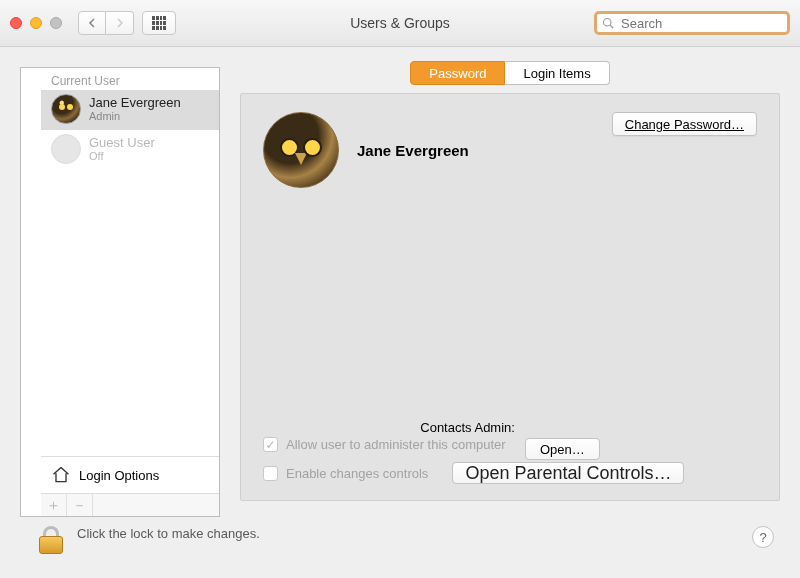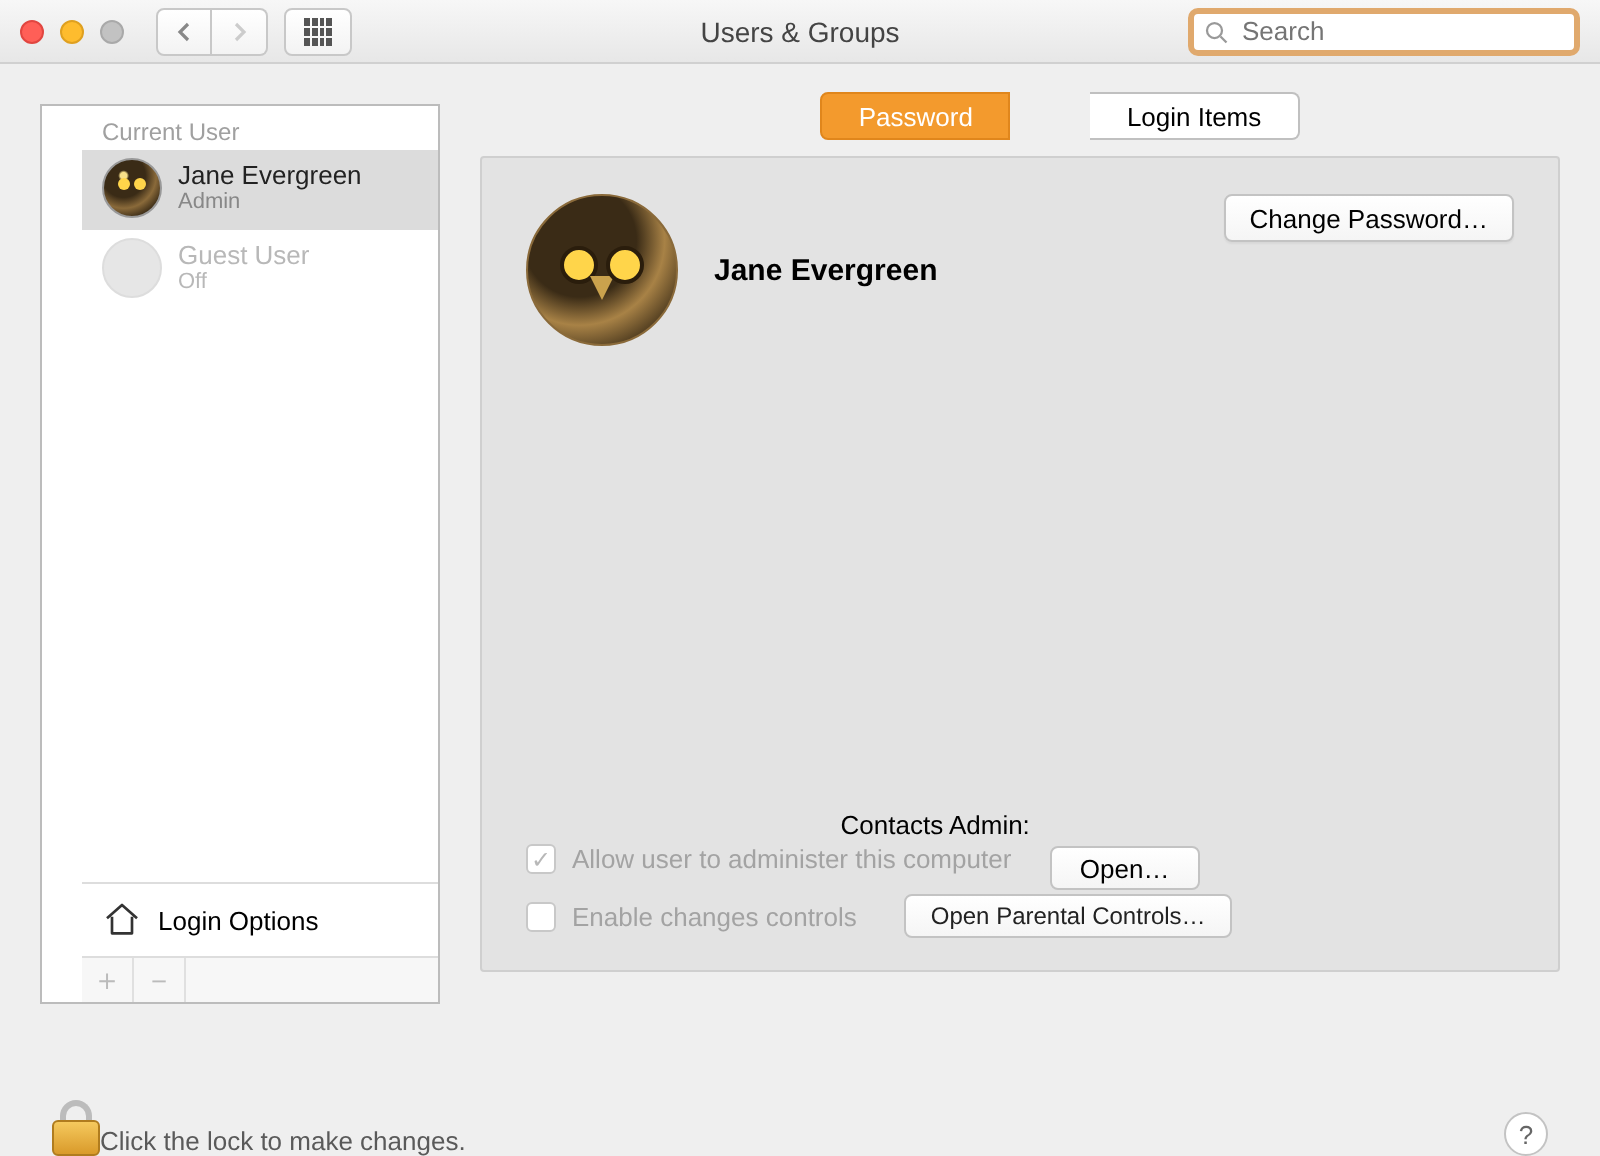"Users & Groups" .titlebar { height: 32px -> 47px }
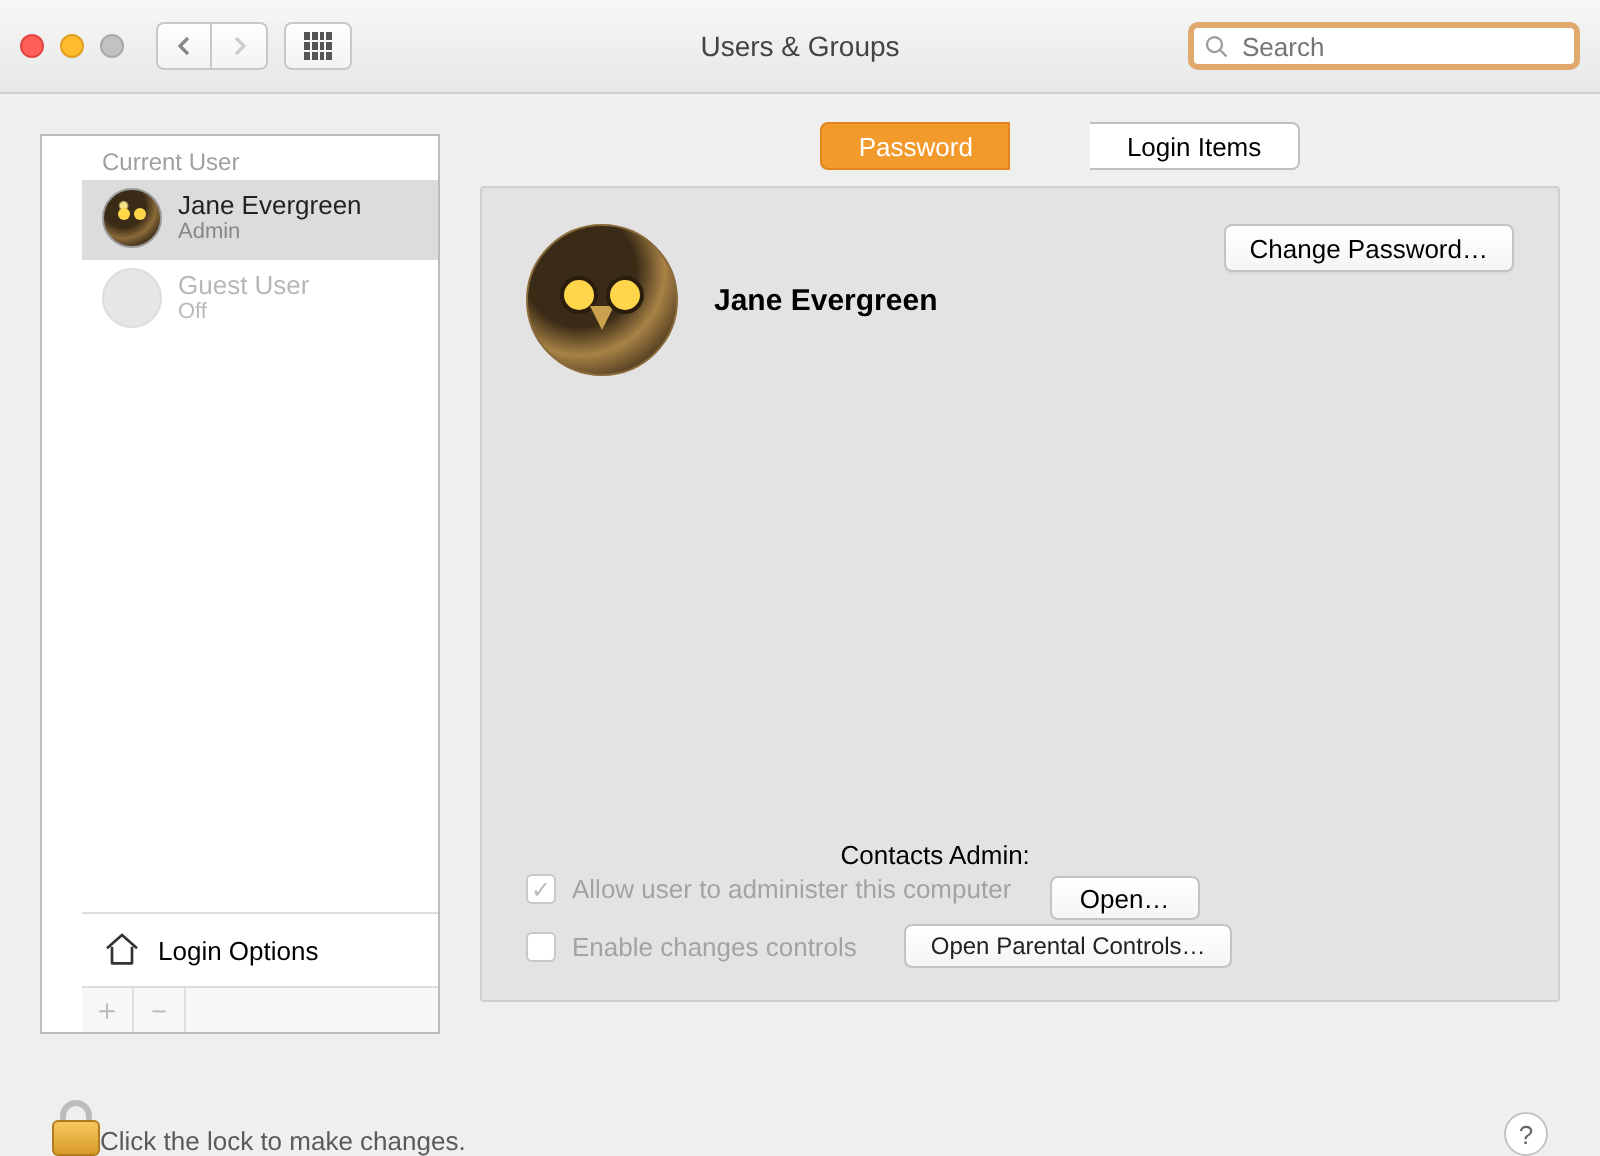"Password" .tab { margin-left: 40px -> none }
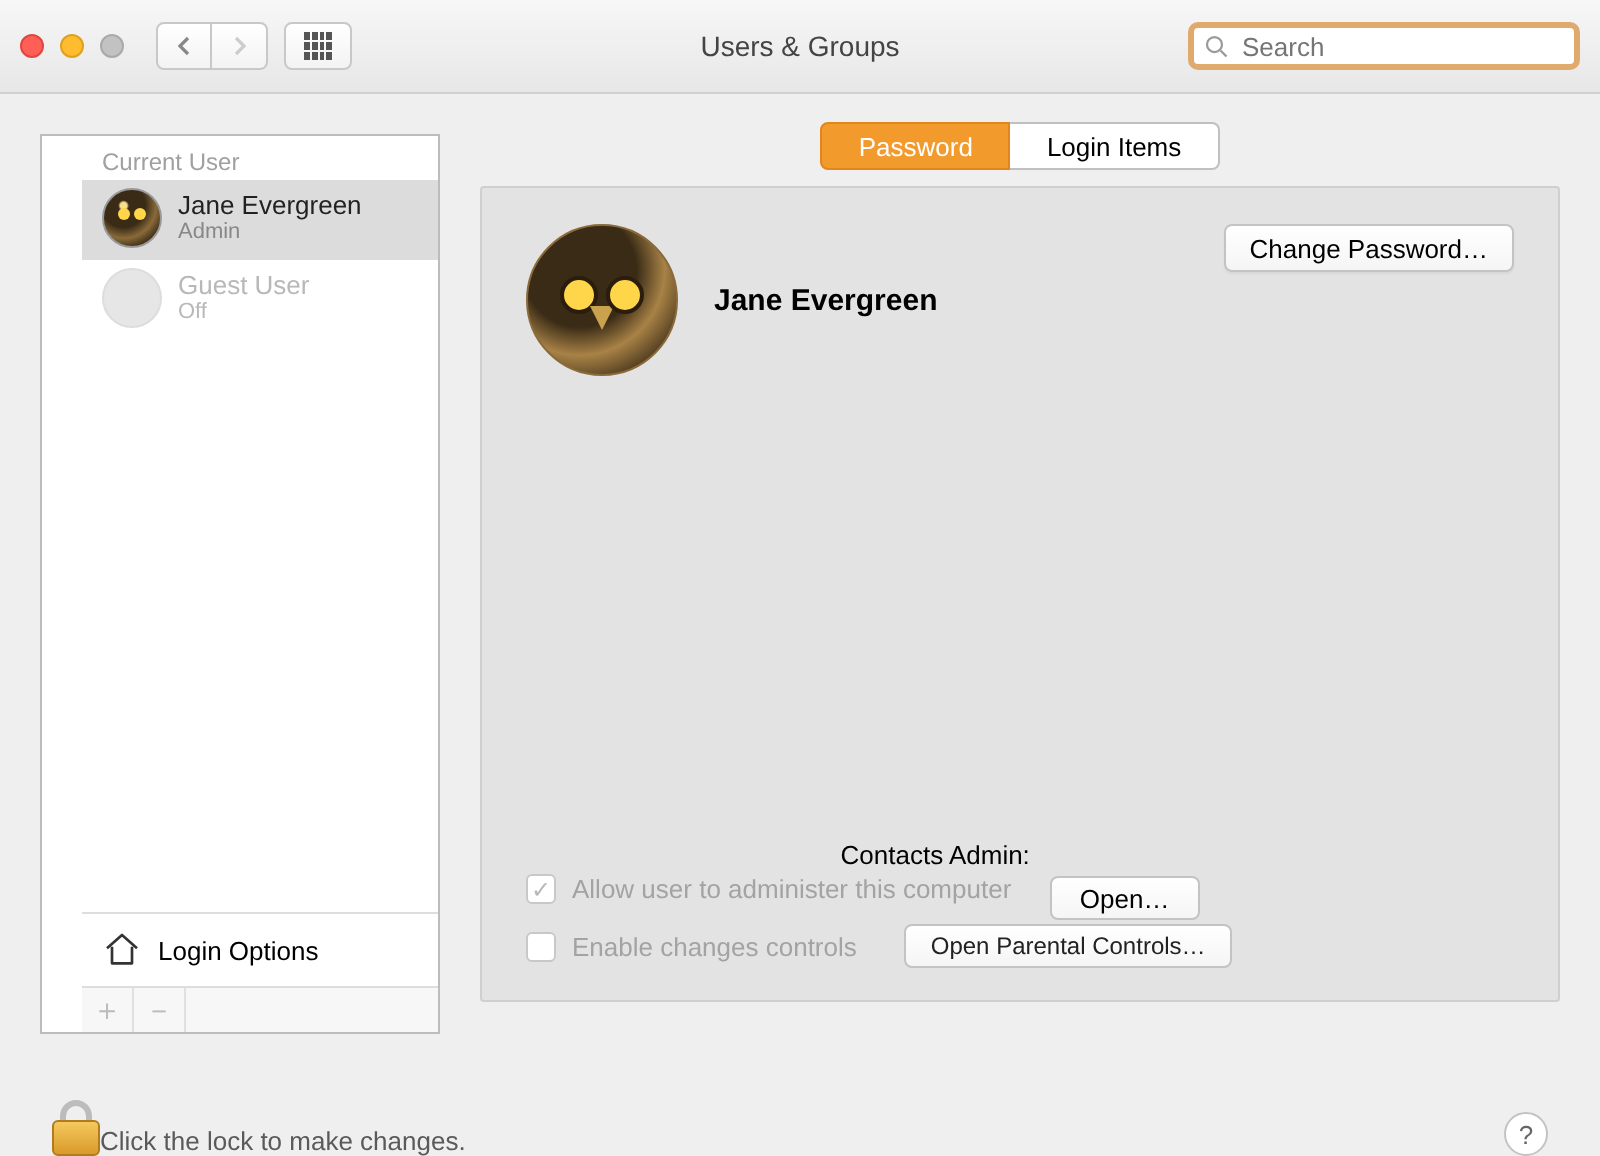"Change Password…" .chgbtn { text-decoration: none -> underline }
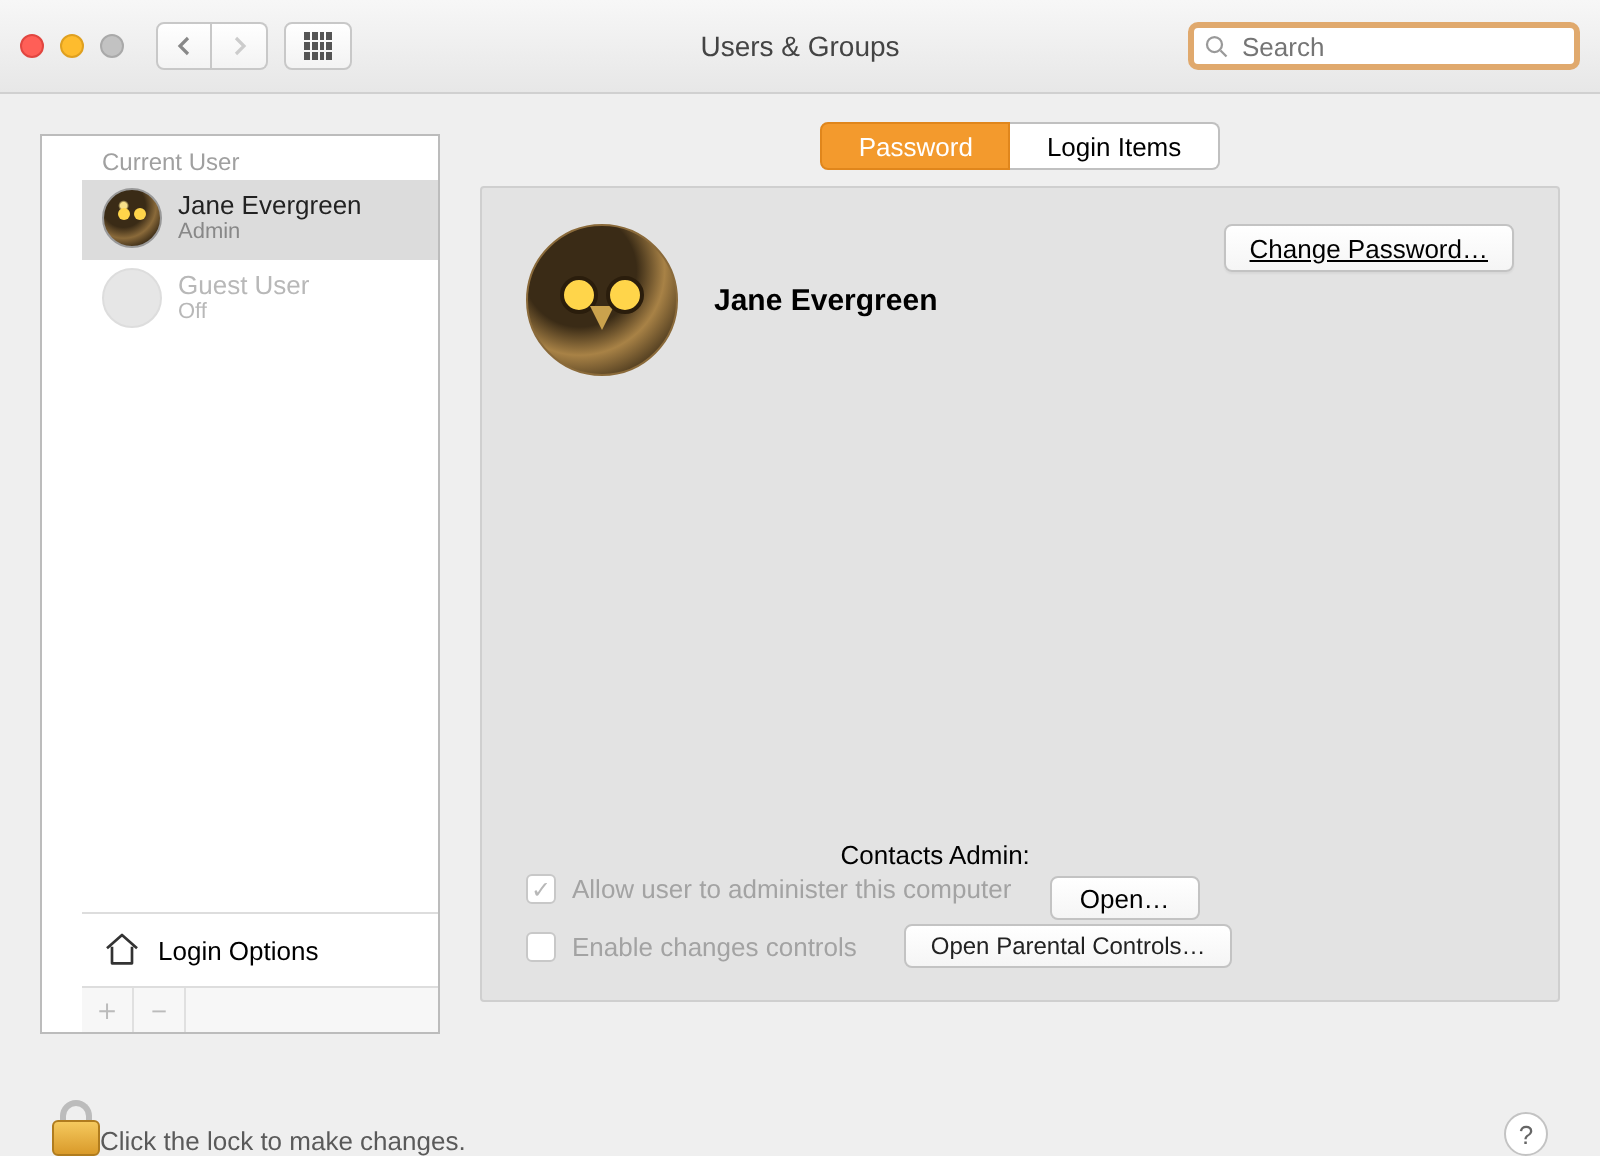"Open Parental Controls…" .pcbtn { font-size: 12px -> 18px }
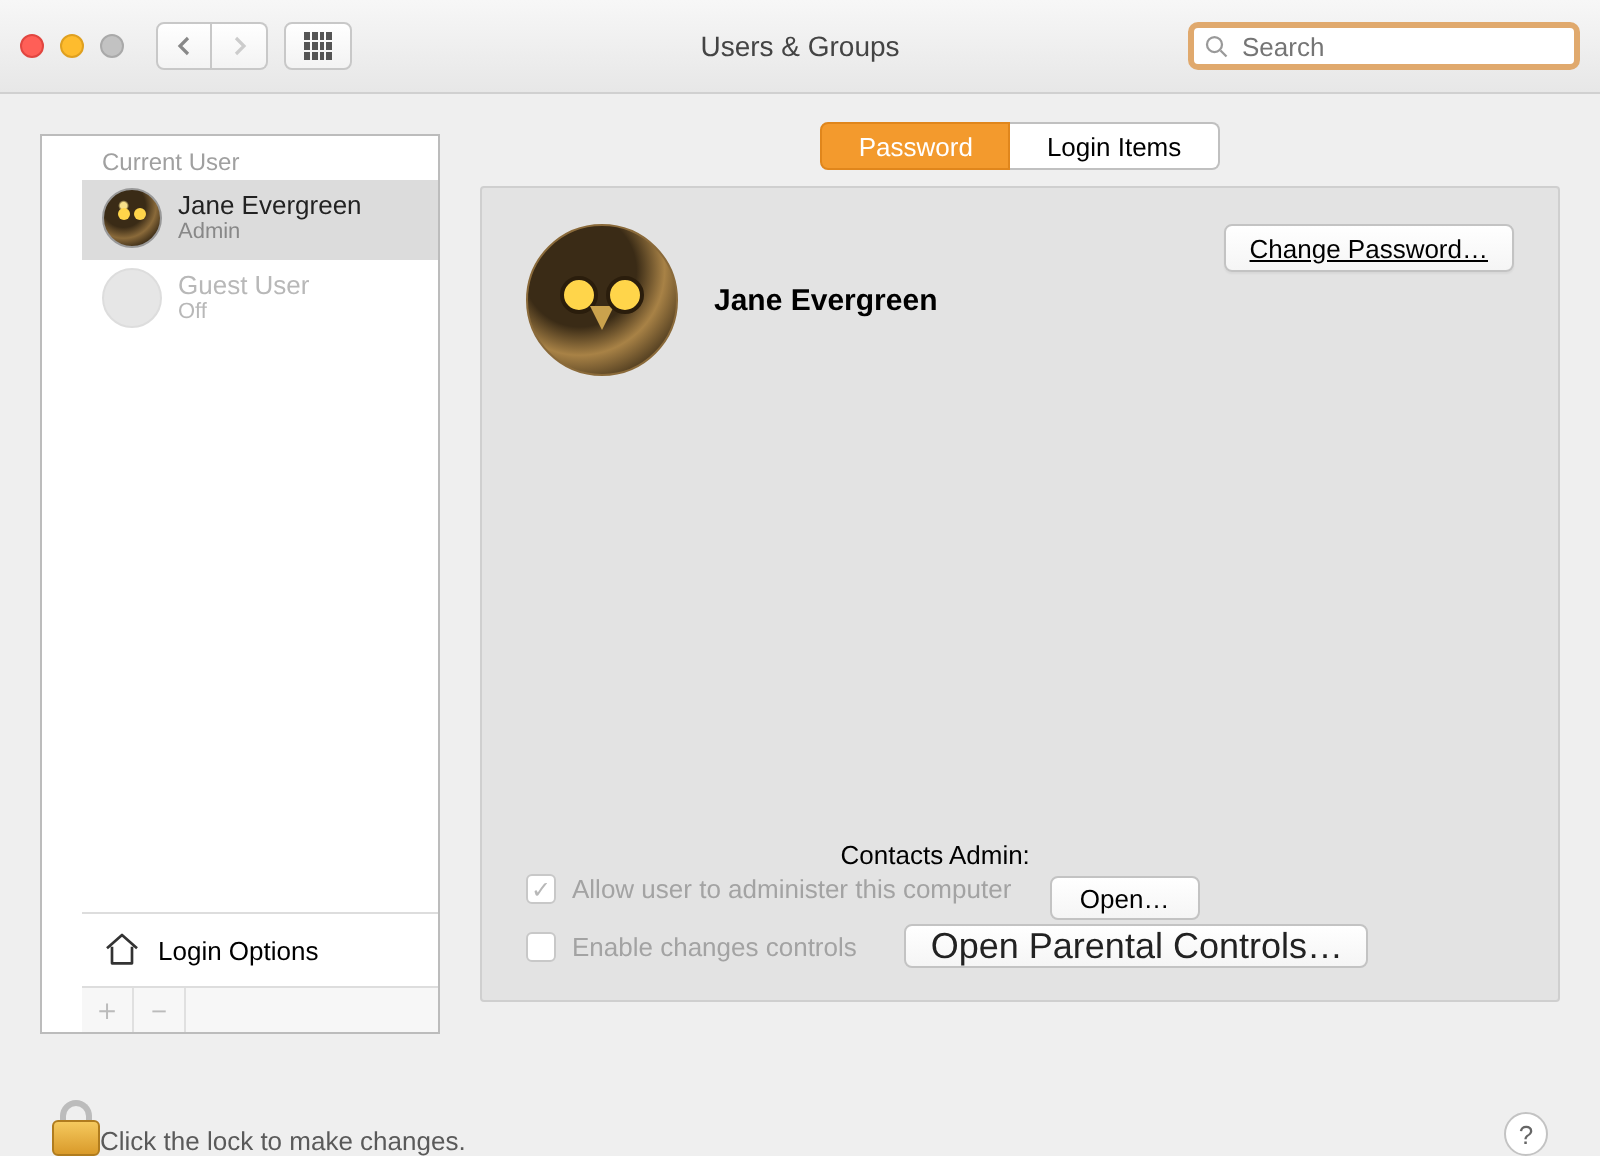"Click the lock to make" .footer { align-items: flex-end -> flex-start; gap: none -> 14px; left: 0 -> 13px }
